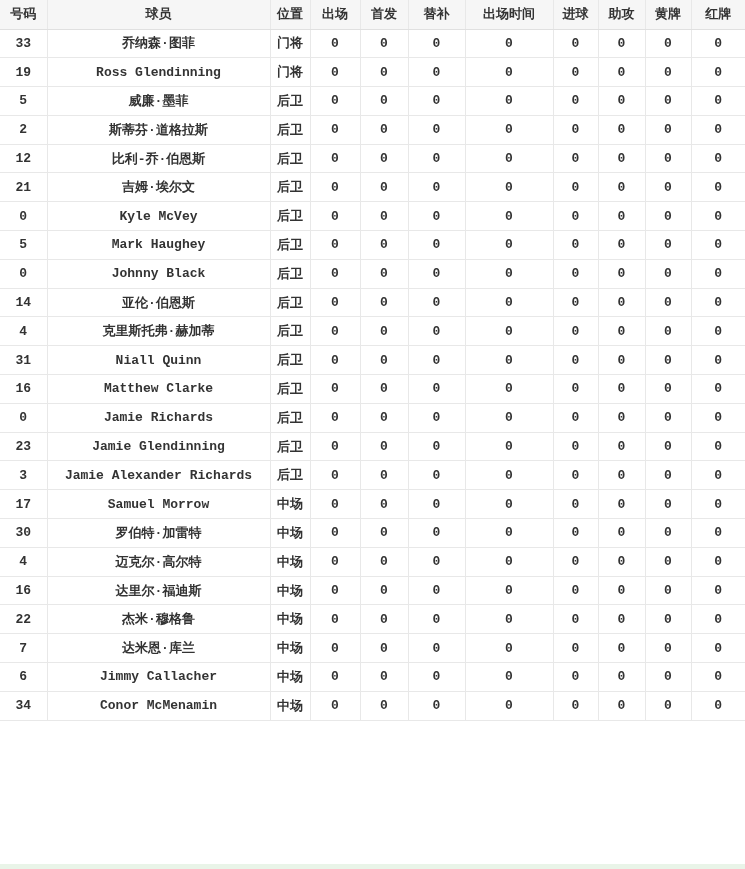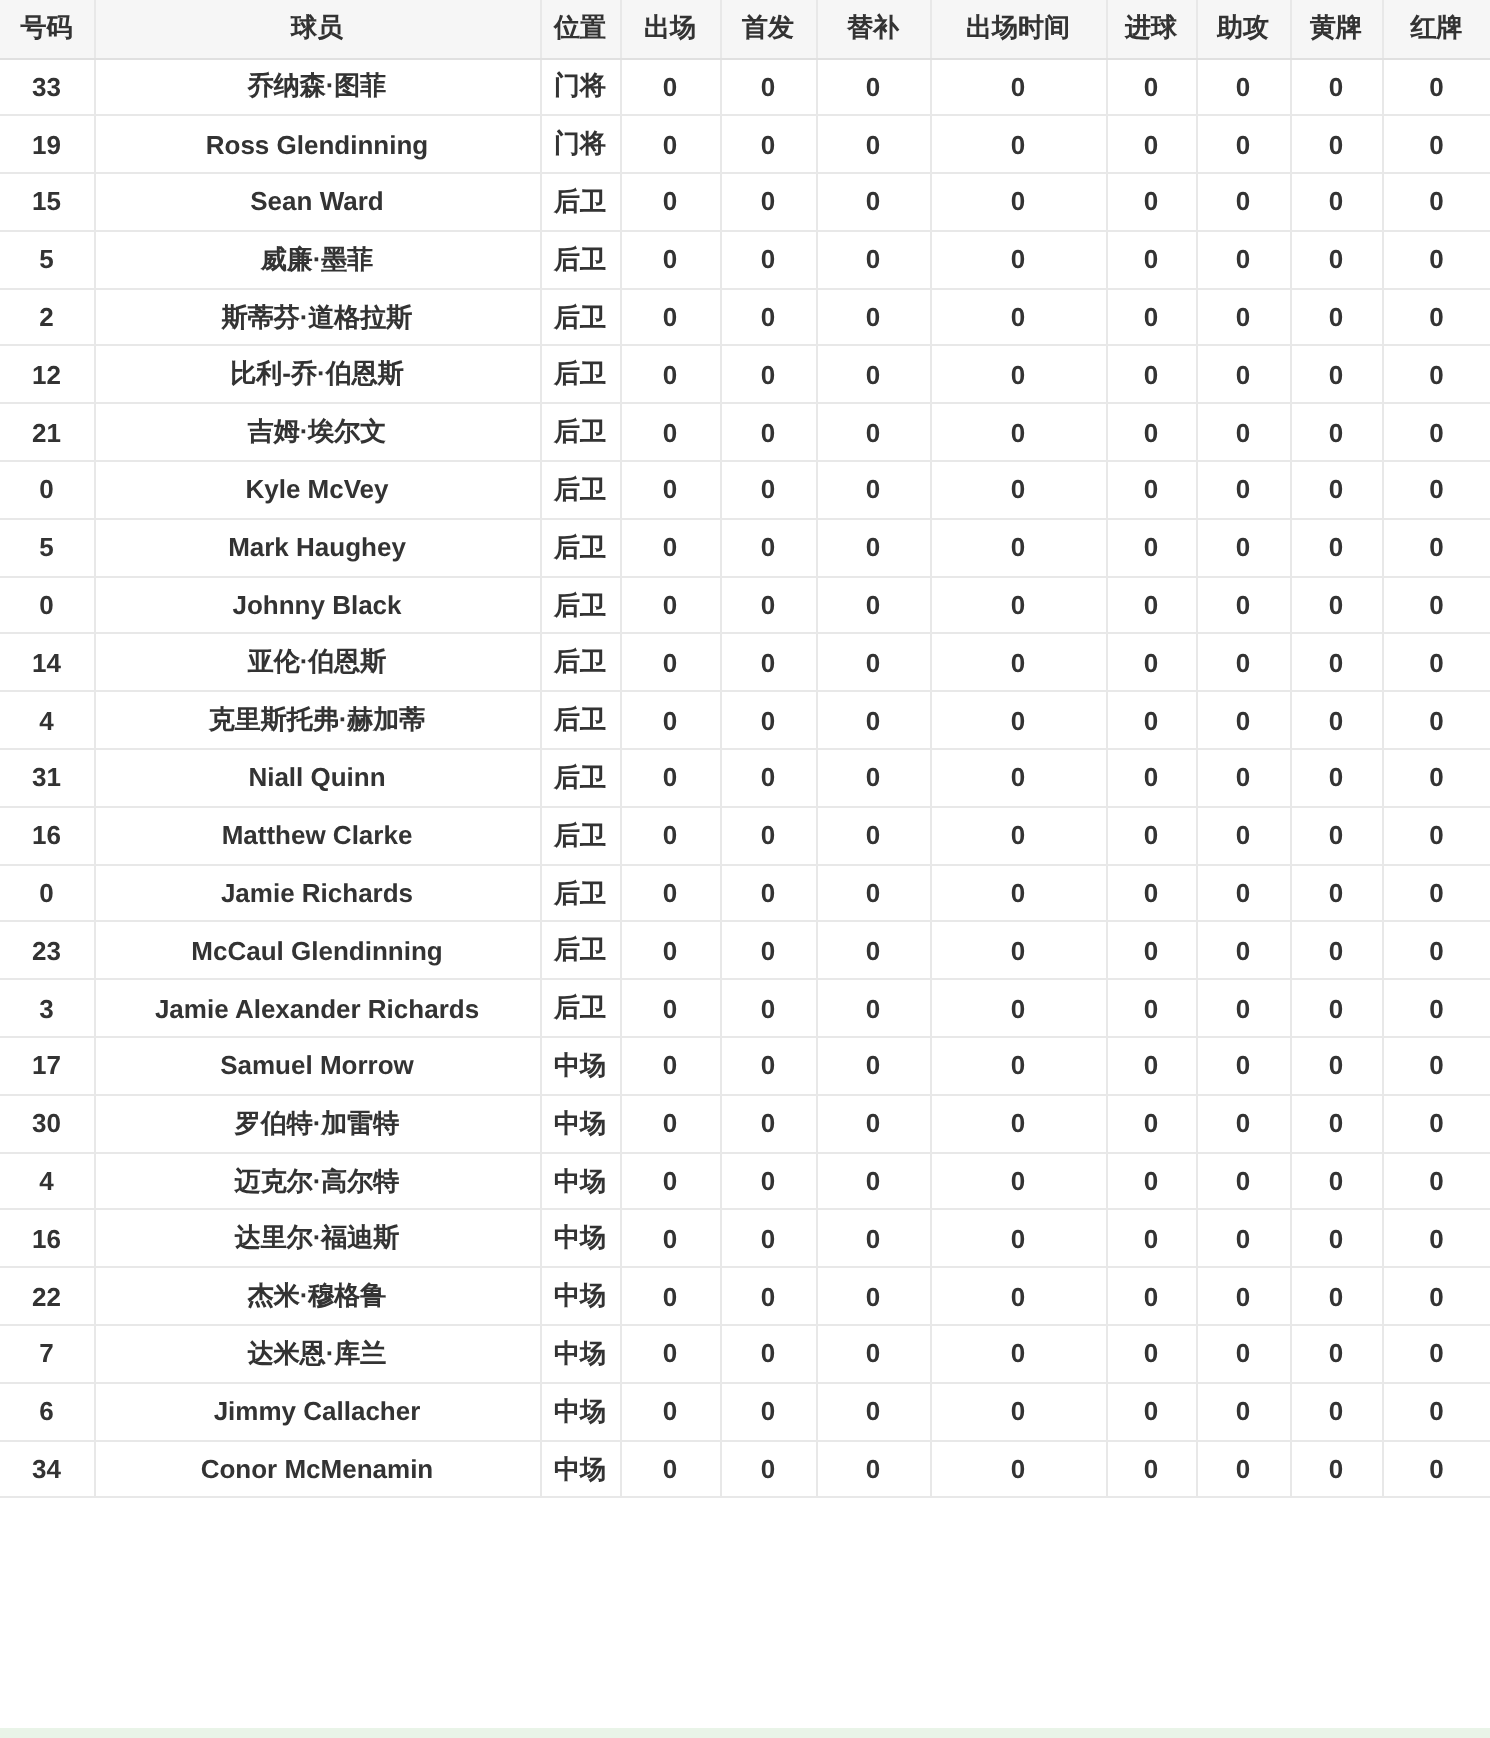"号码" table.stats { font-family: none -> Liberation Mono, monospace }
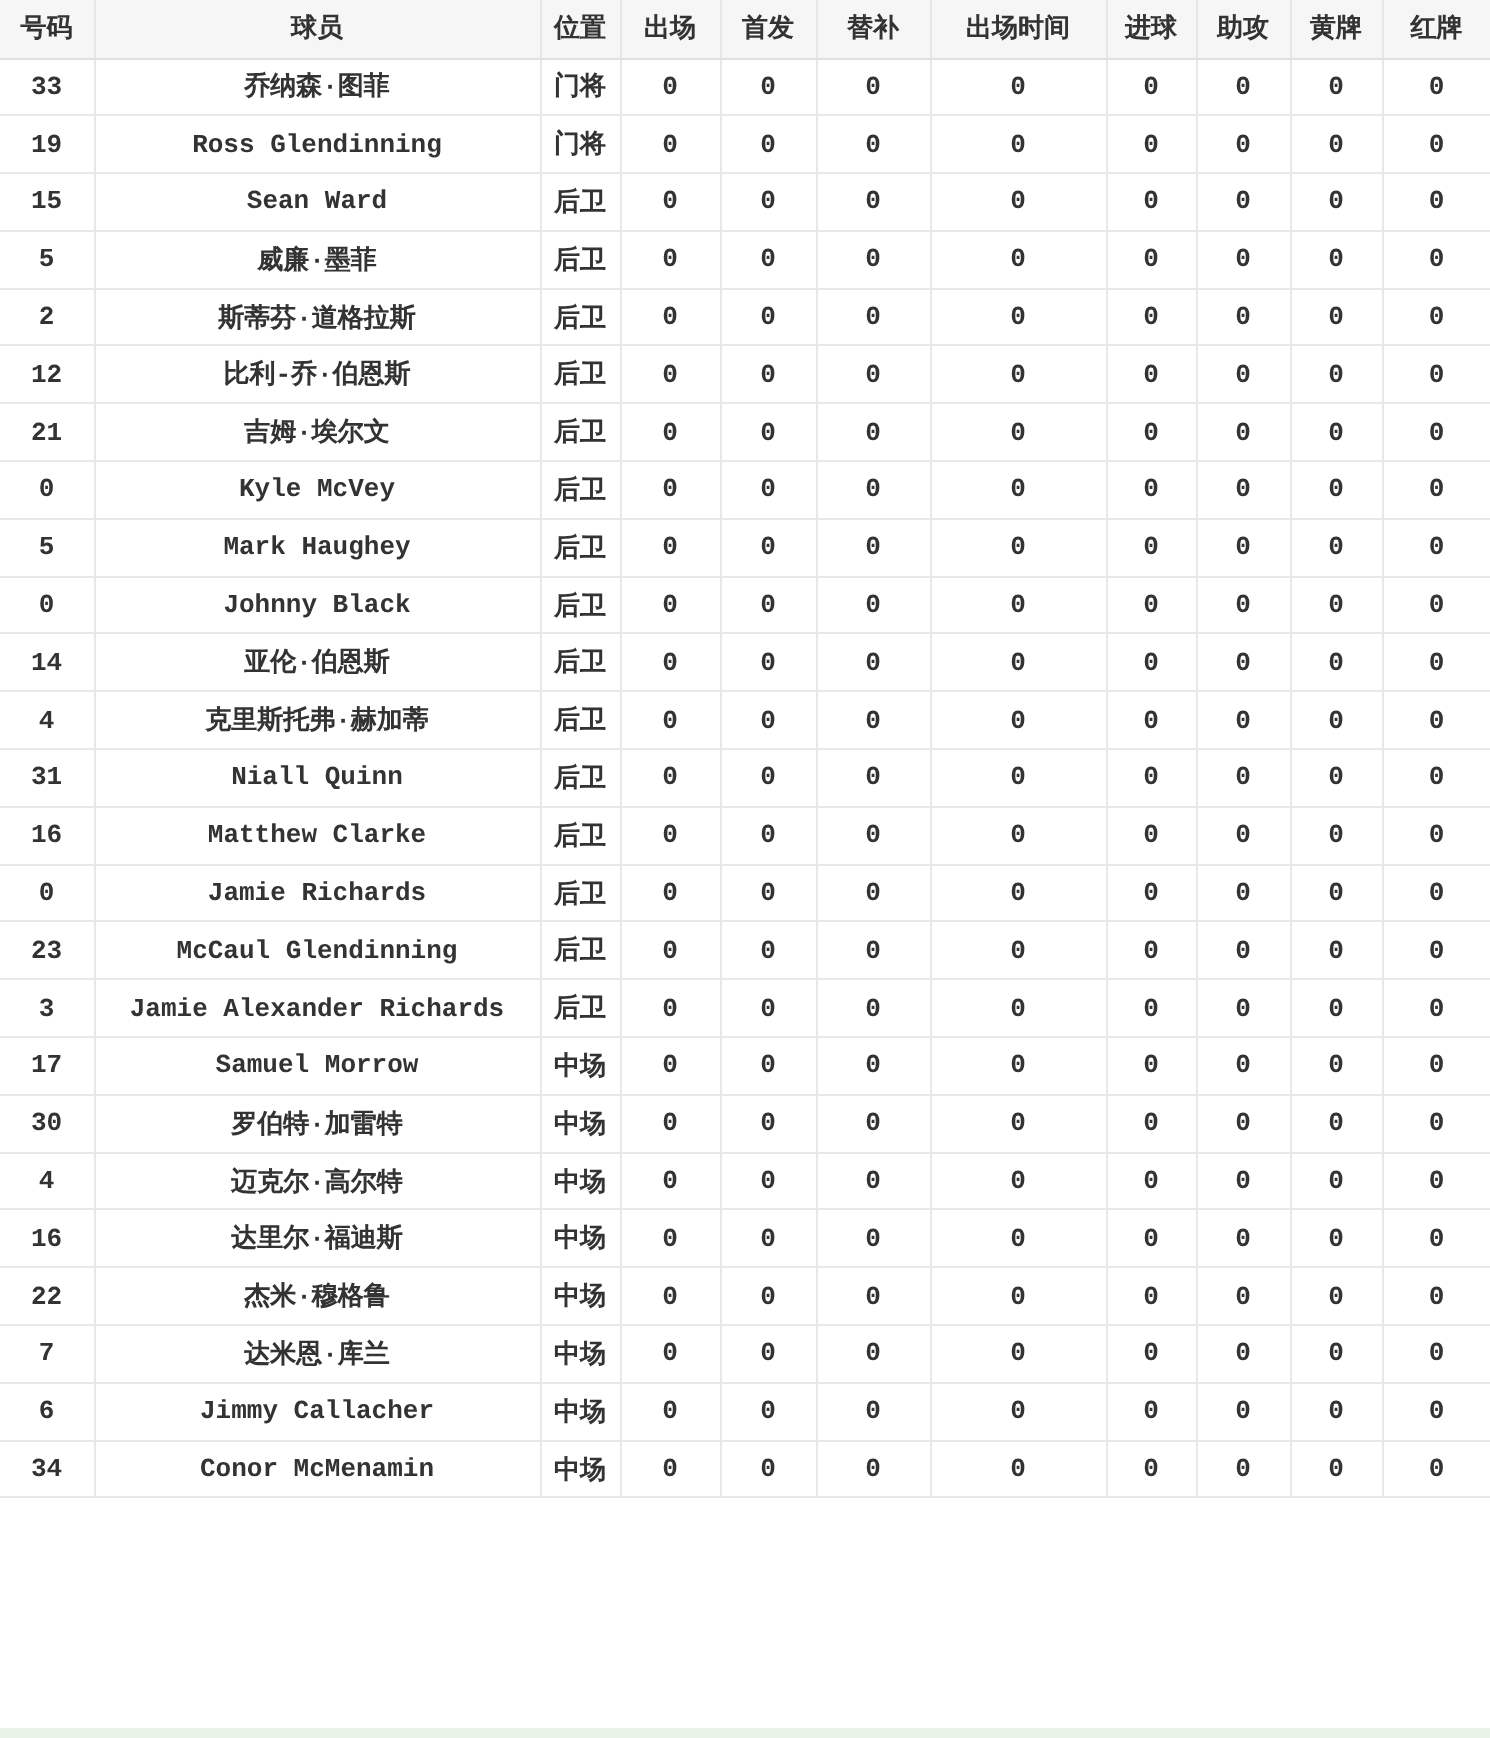"15" tr { html: <tr> <td>15</td> <td>Sean Ward</td> <td>后卫</td> <td>0</td> <td>0</td> <td>0</td> <td>0</td> <td>0</td> <td>0</td> <td>0</td> <td>0</td> </tr> -> none }
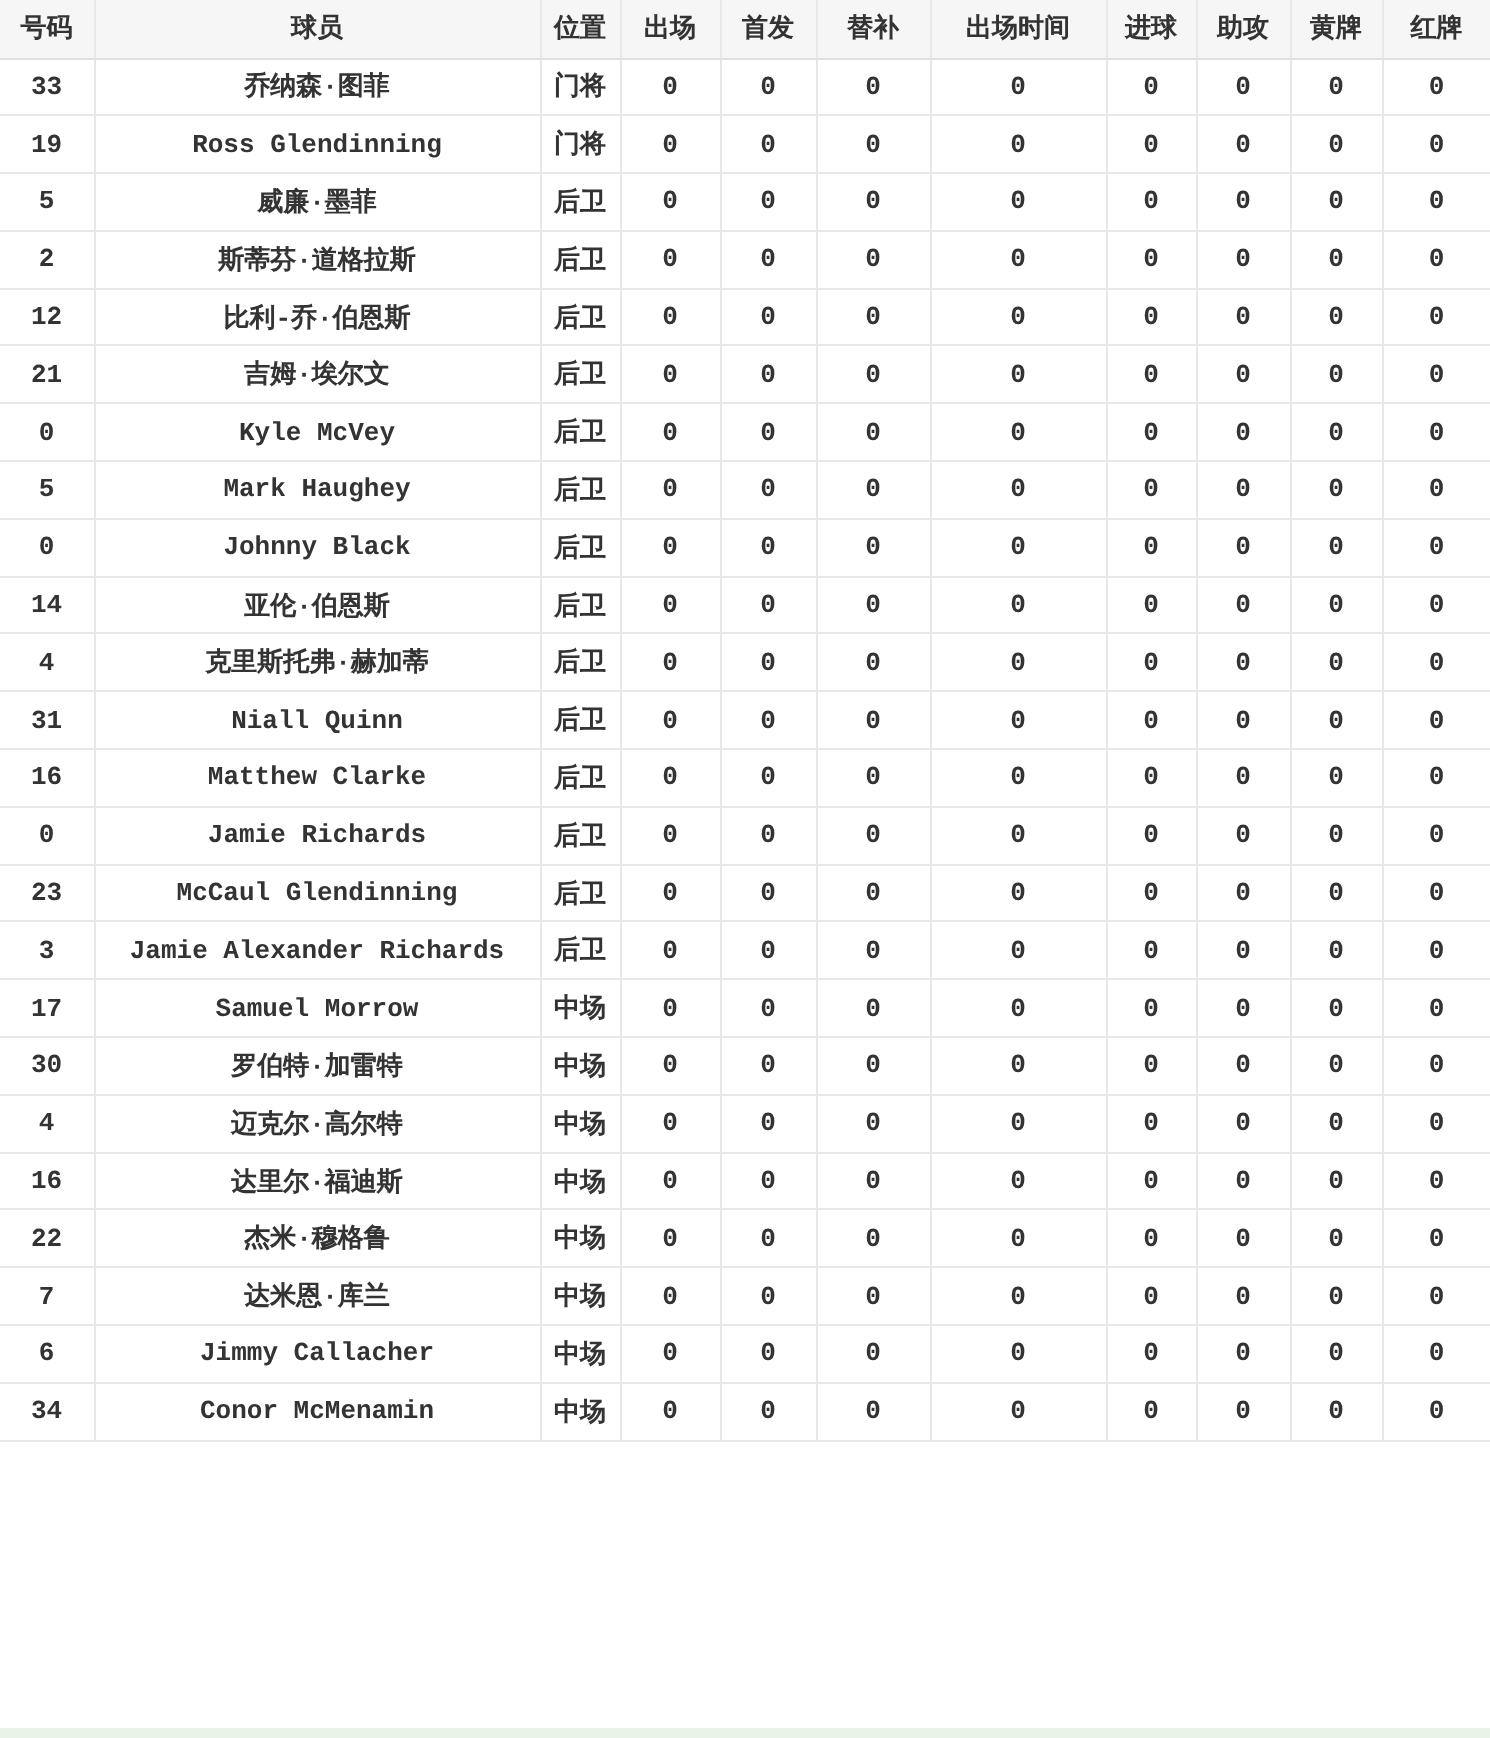"McCaul Glendinning" td { text: McCaul -> Jamie }
